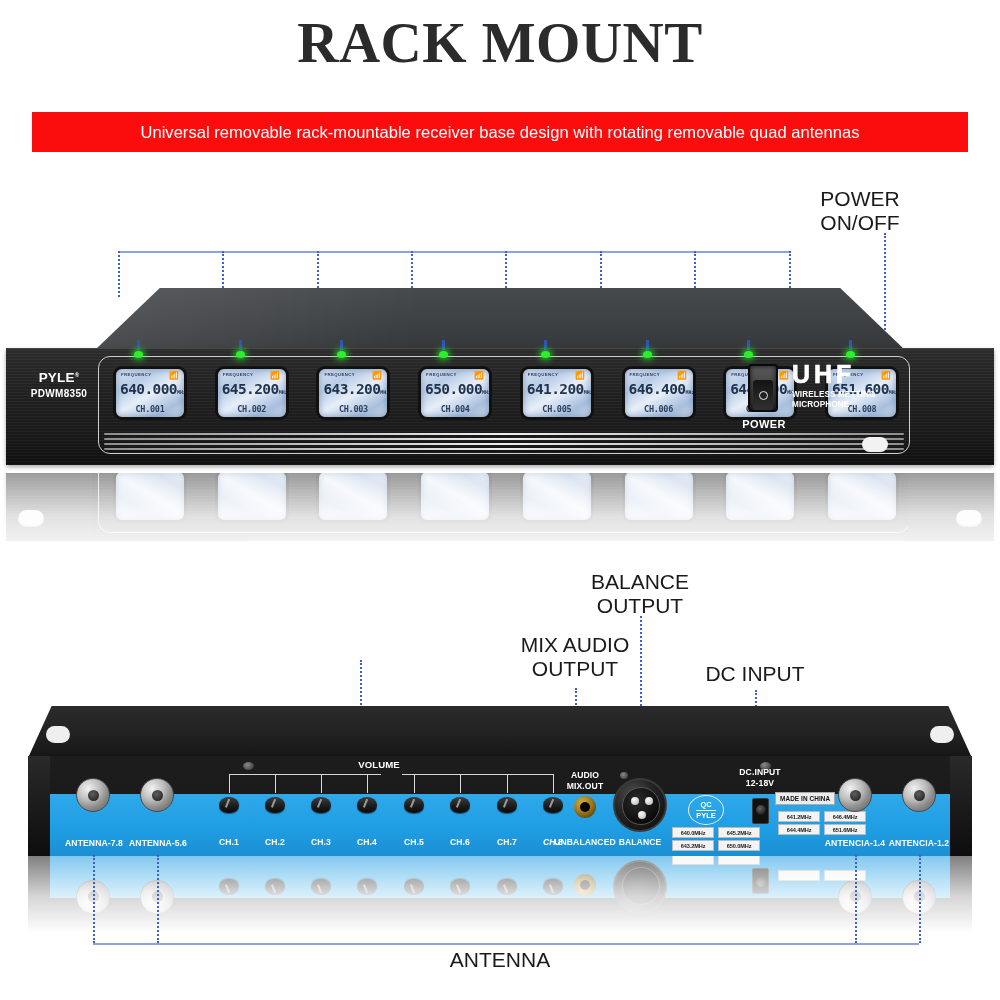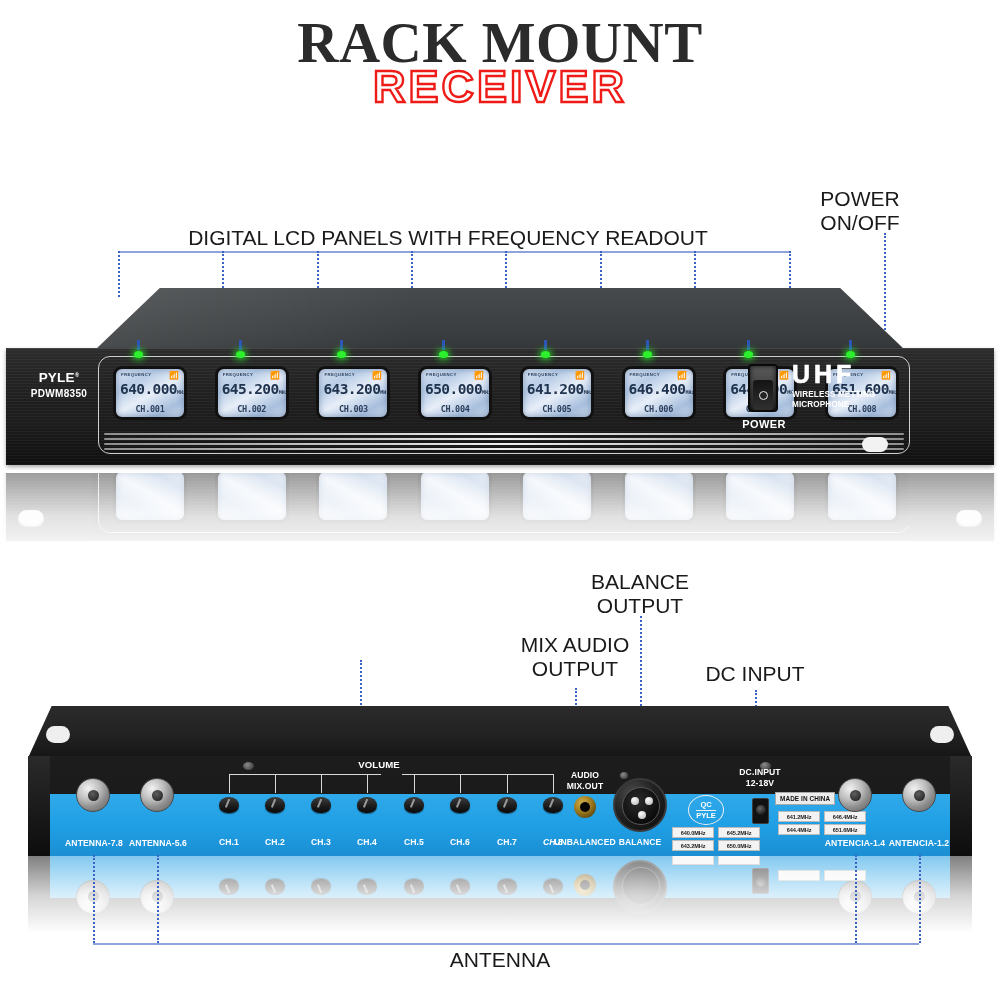"RECEIVER" div.title-sub { html: <div><span>RECEIVER</span></div> -> none }
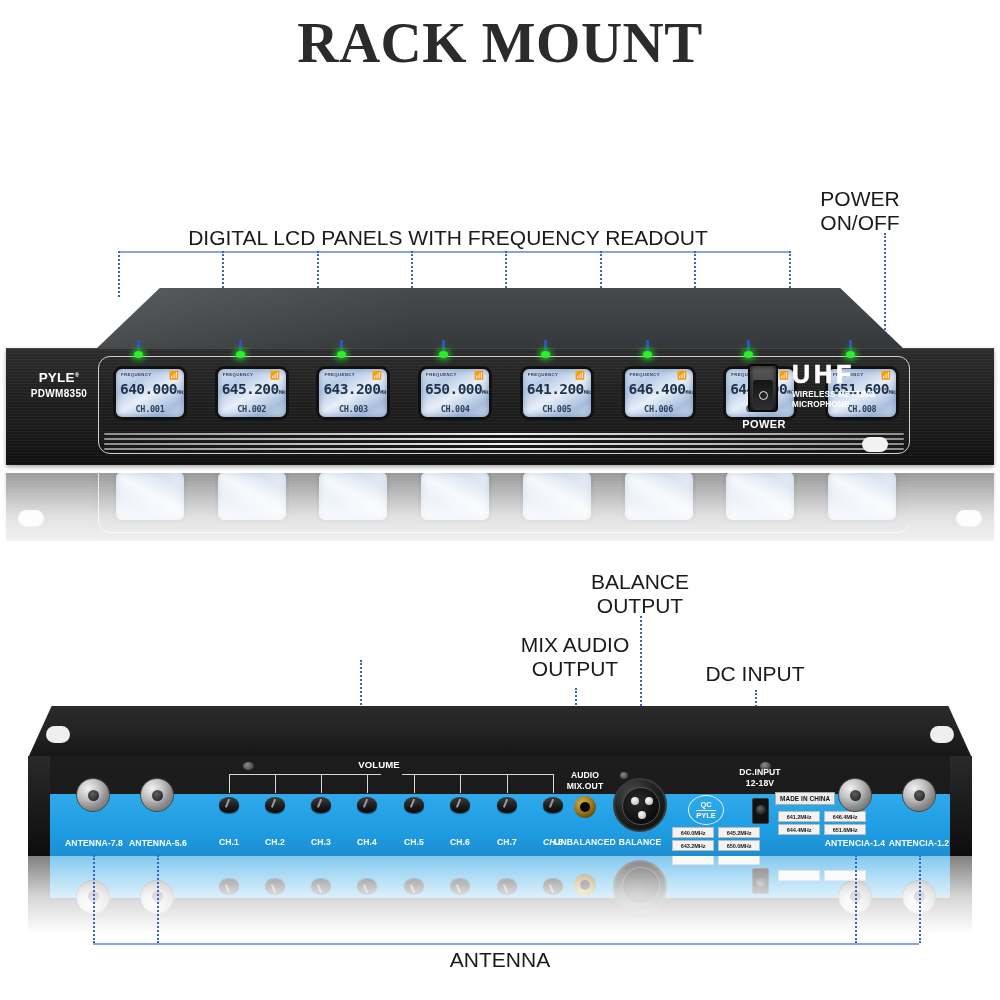"Universal removable rack-mountable" div.tagline-bar { html: none -> <div> <div>Universal removable rack-mountable receiver base design with rotating removable quad antennas</div> </div> }
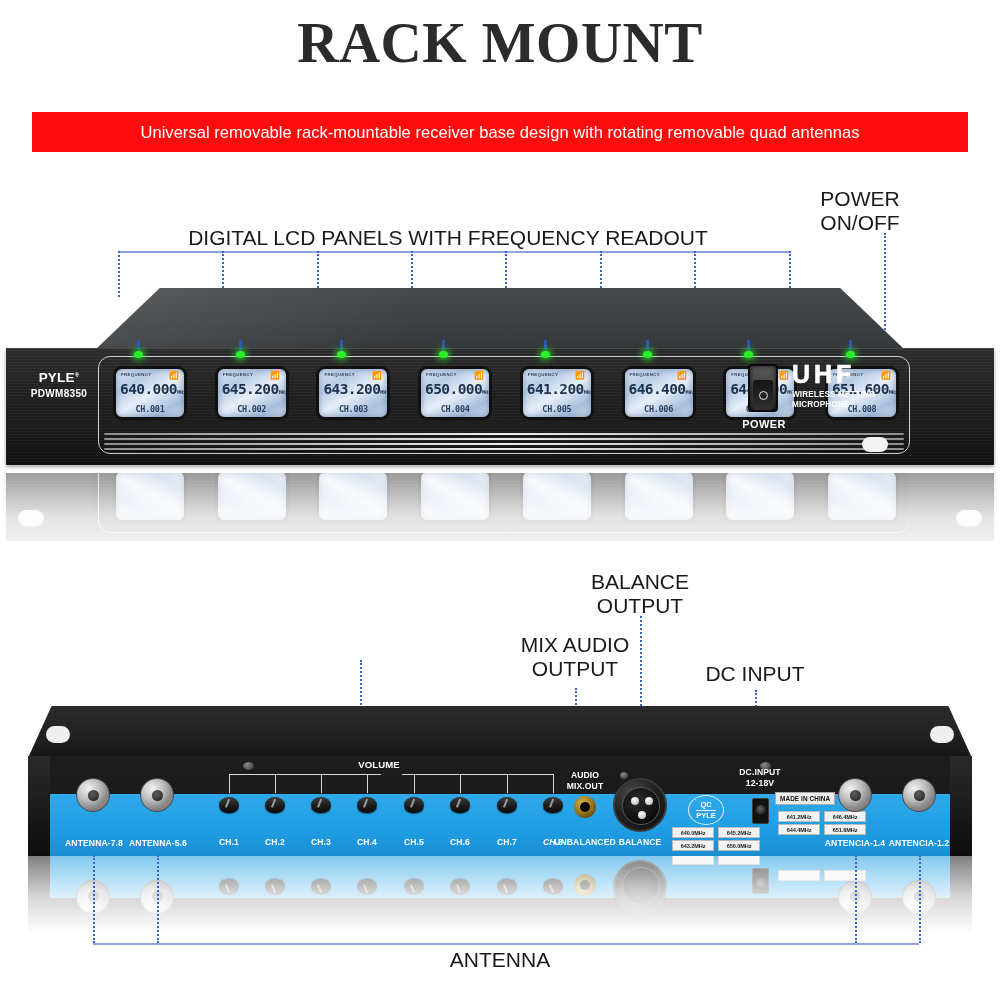"DIGITAL LCD PANELS WITH FREQUENCY" div.callout { html: <div>DIGITAL LCD PANELS WITH FREQUENCY READOUT</div> -> none }
